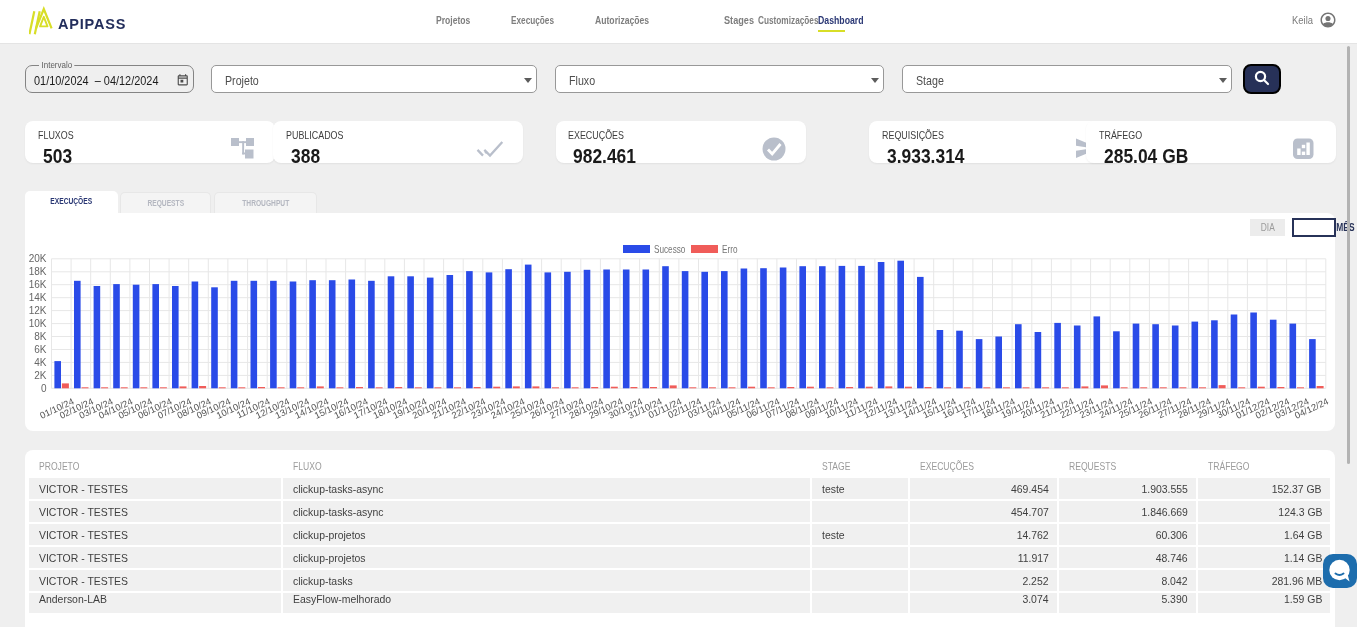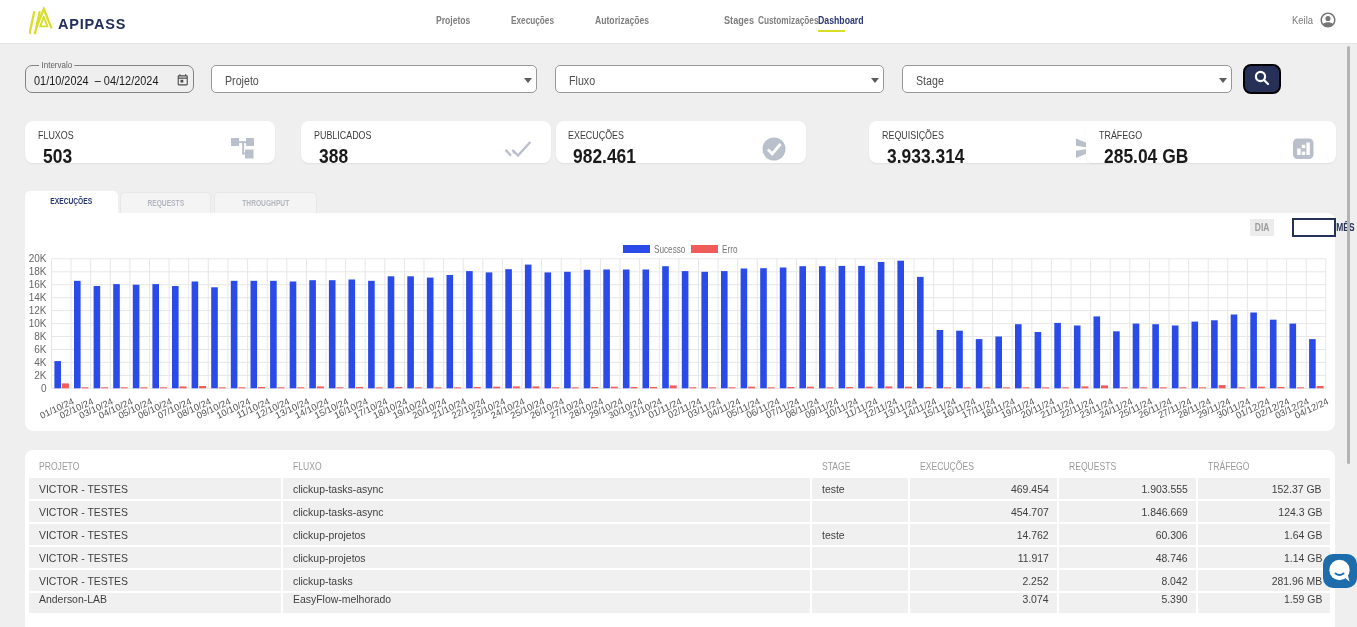"PUBLICADOS" div.card { left: 301px -> 273px }
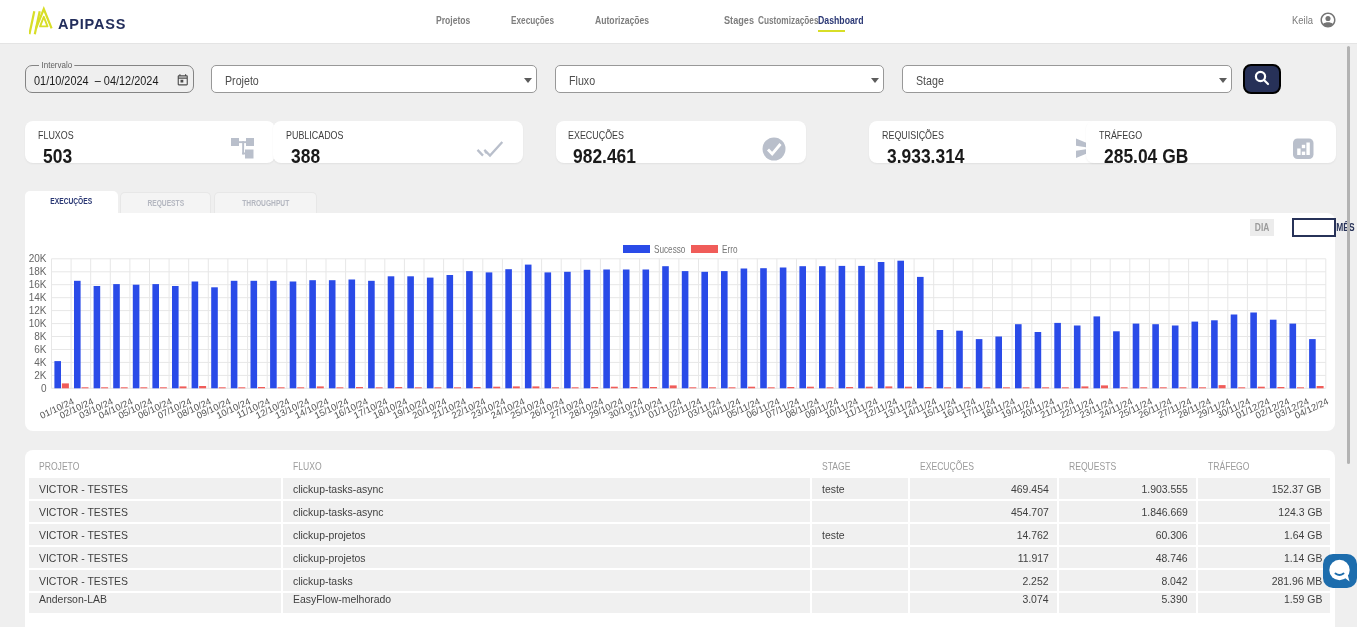"DIA" .pillDIA { font-weight: 700 -> 400; width: 24px -> 35px }
